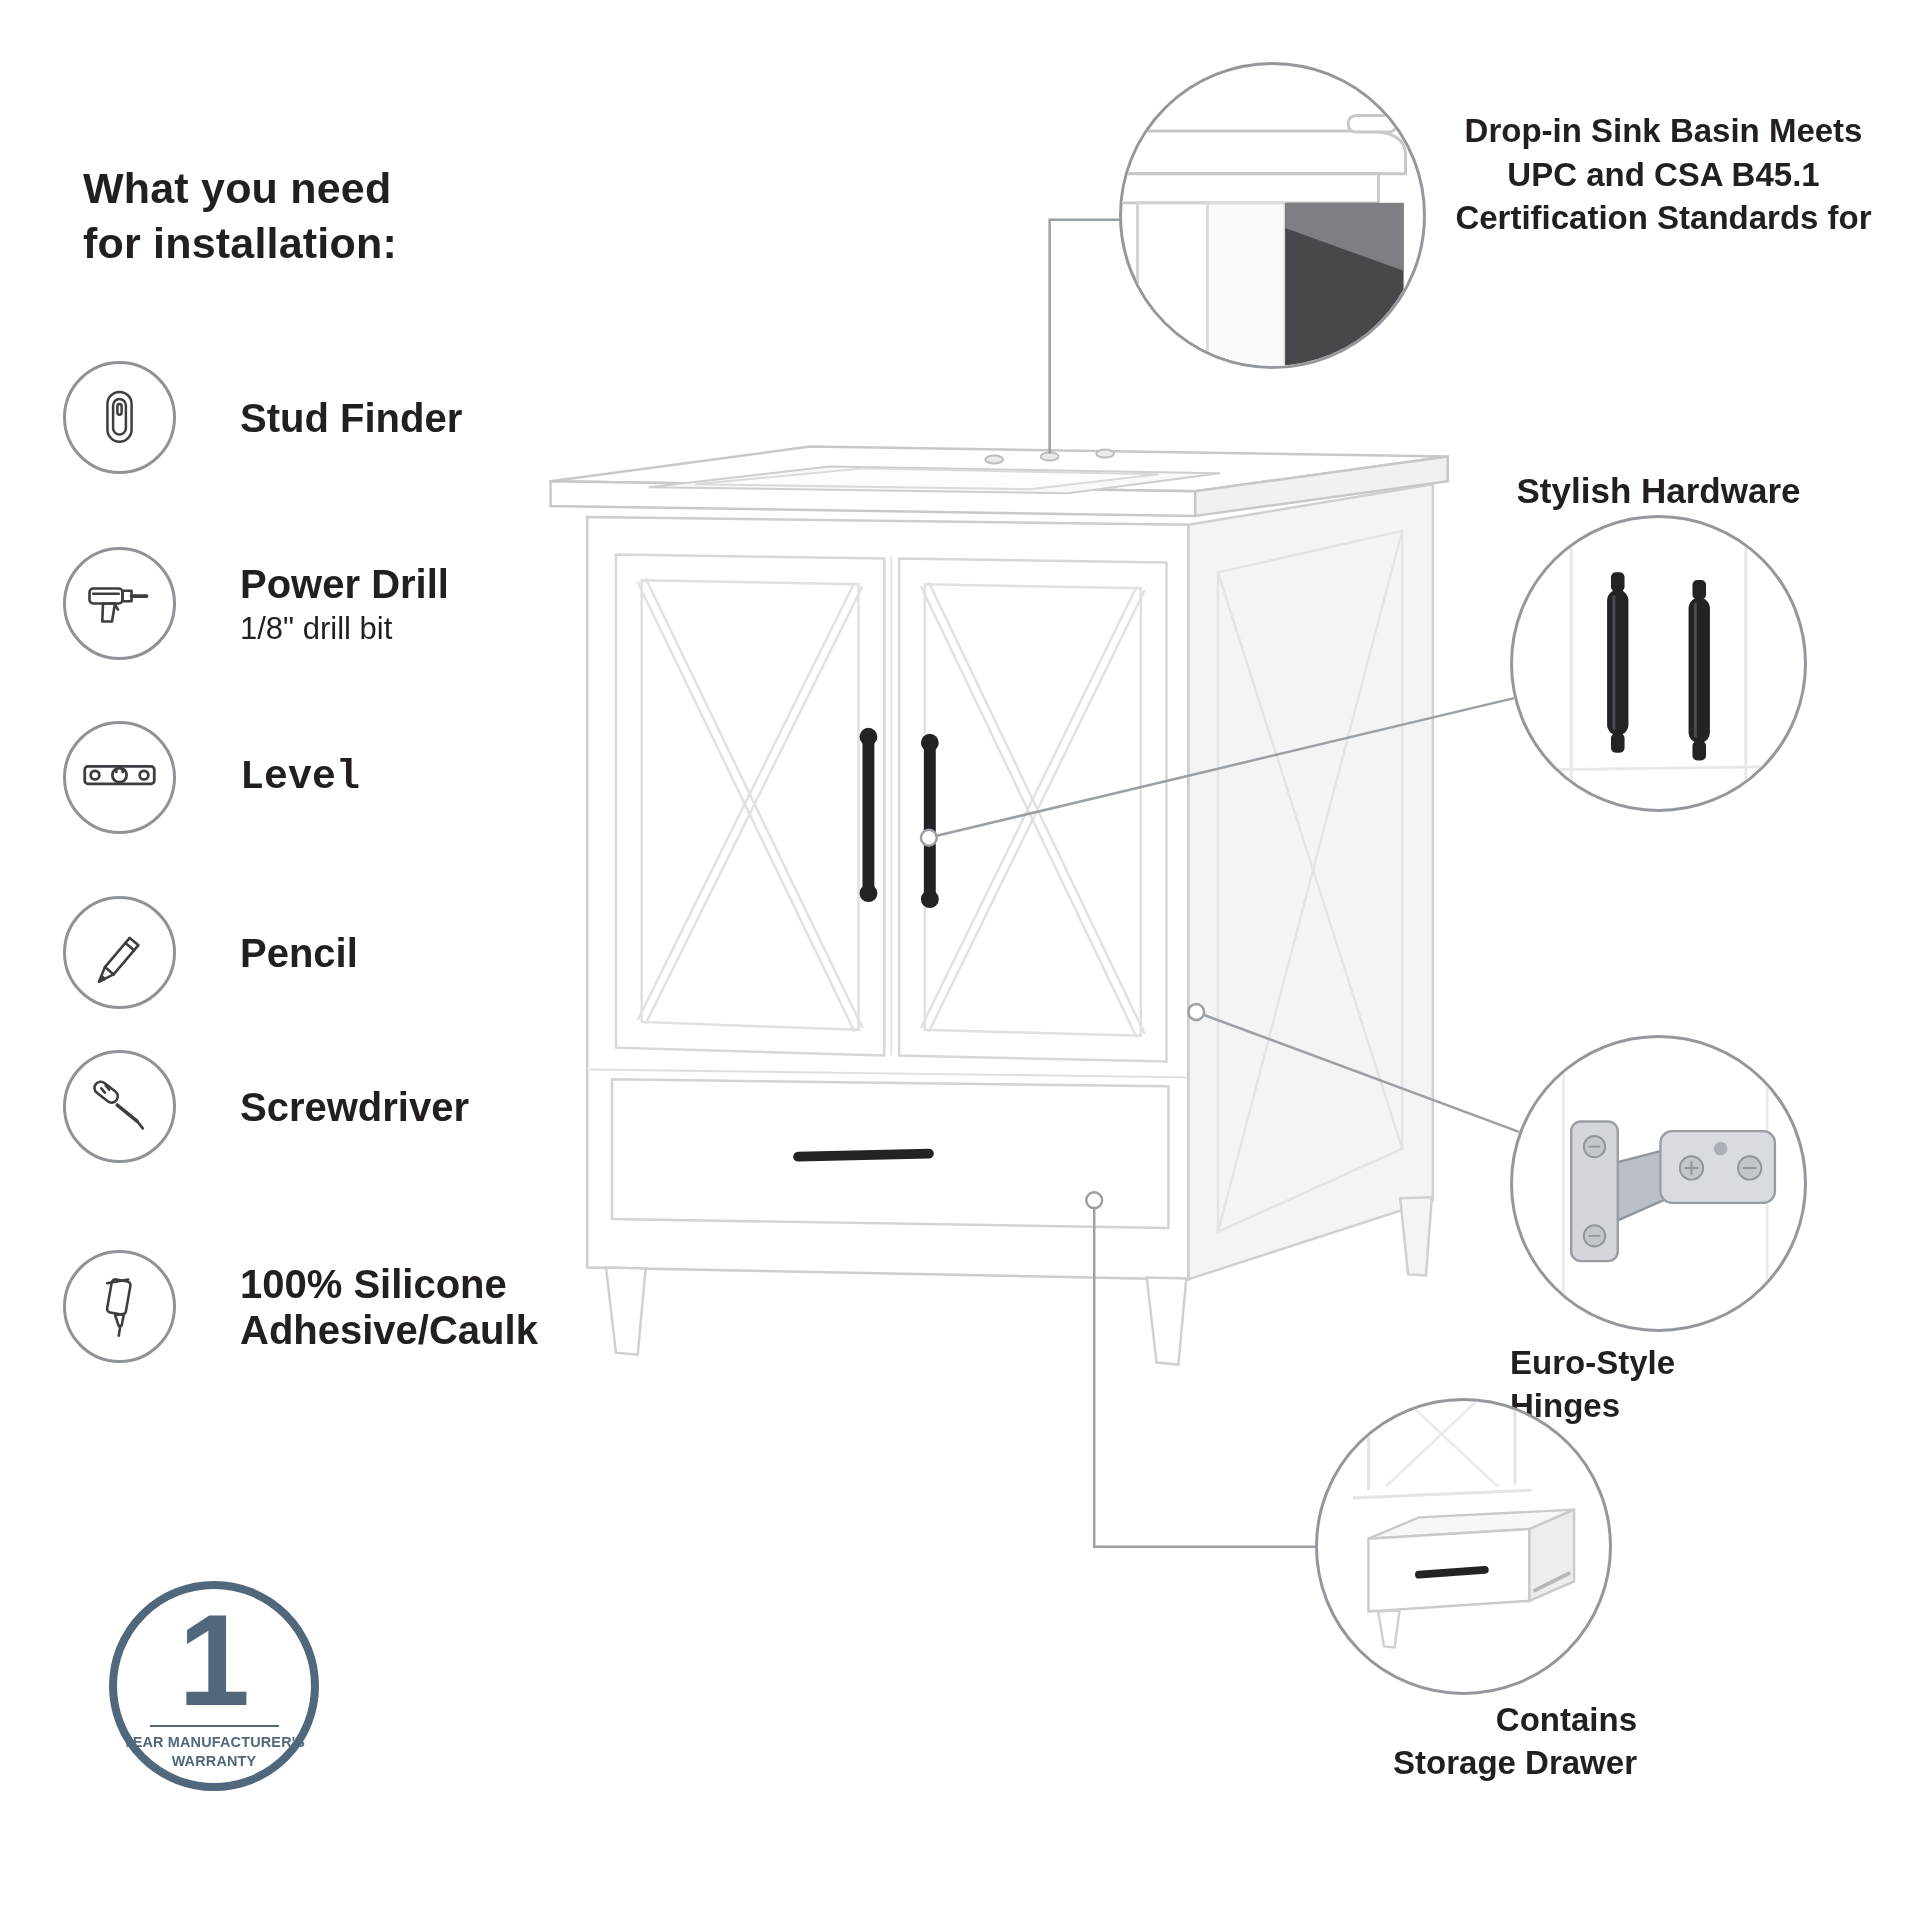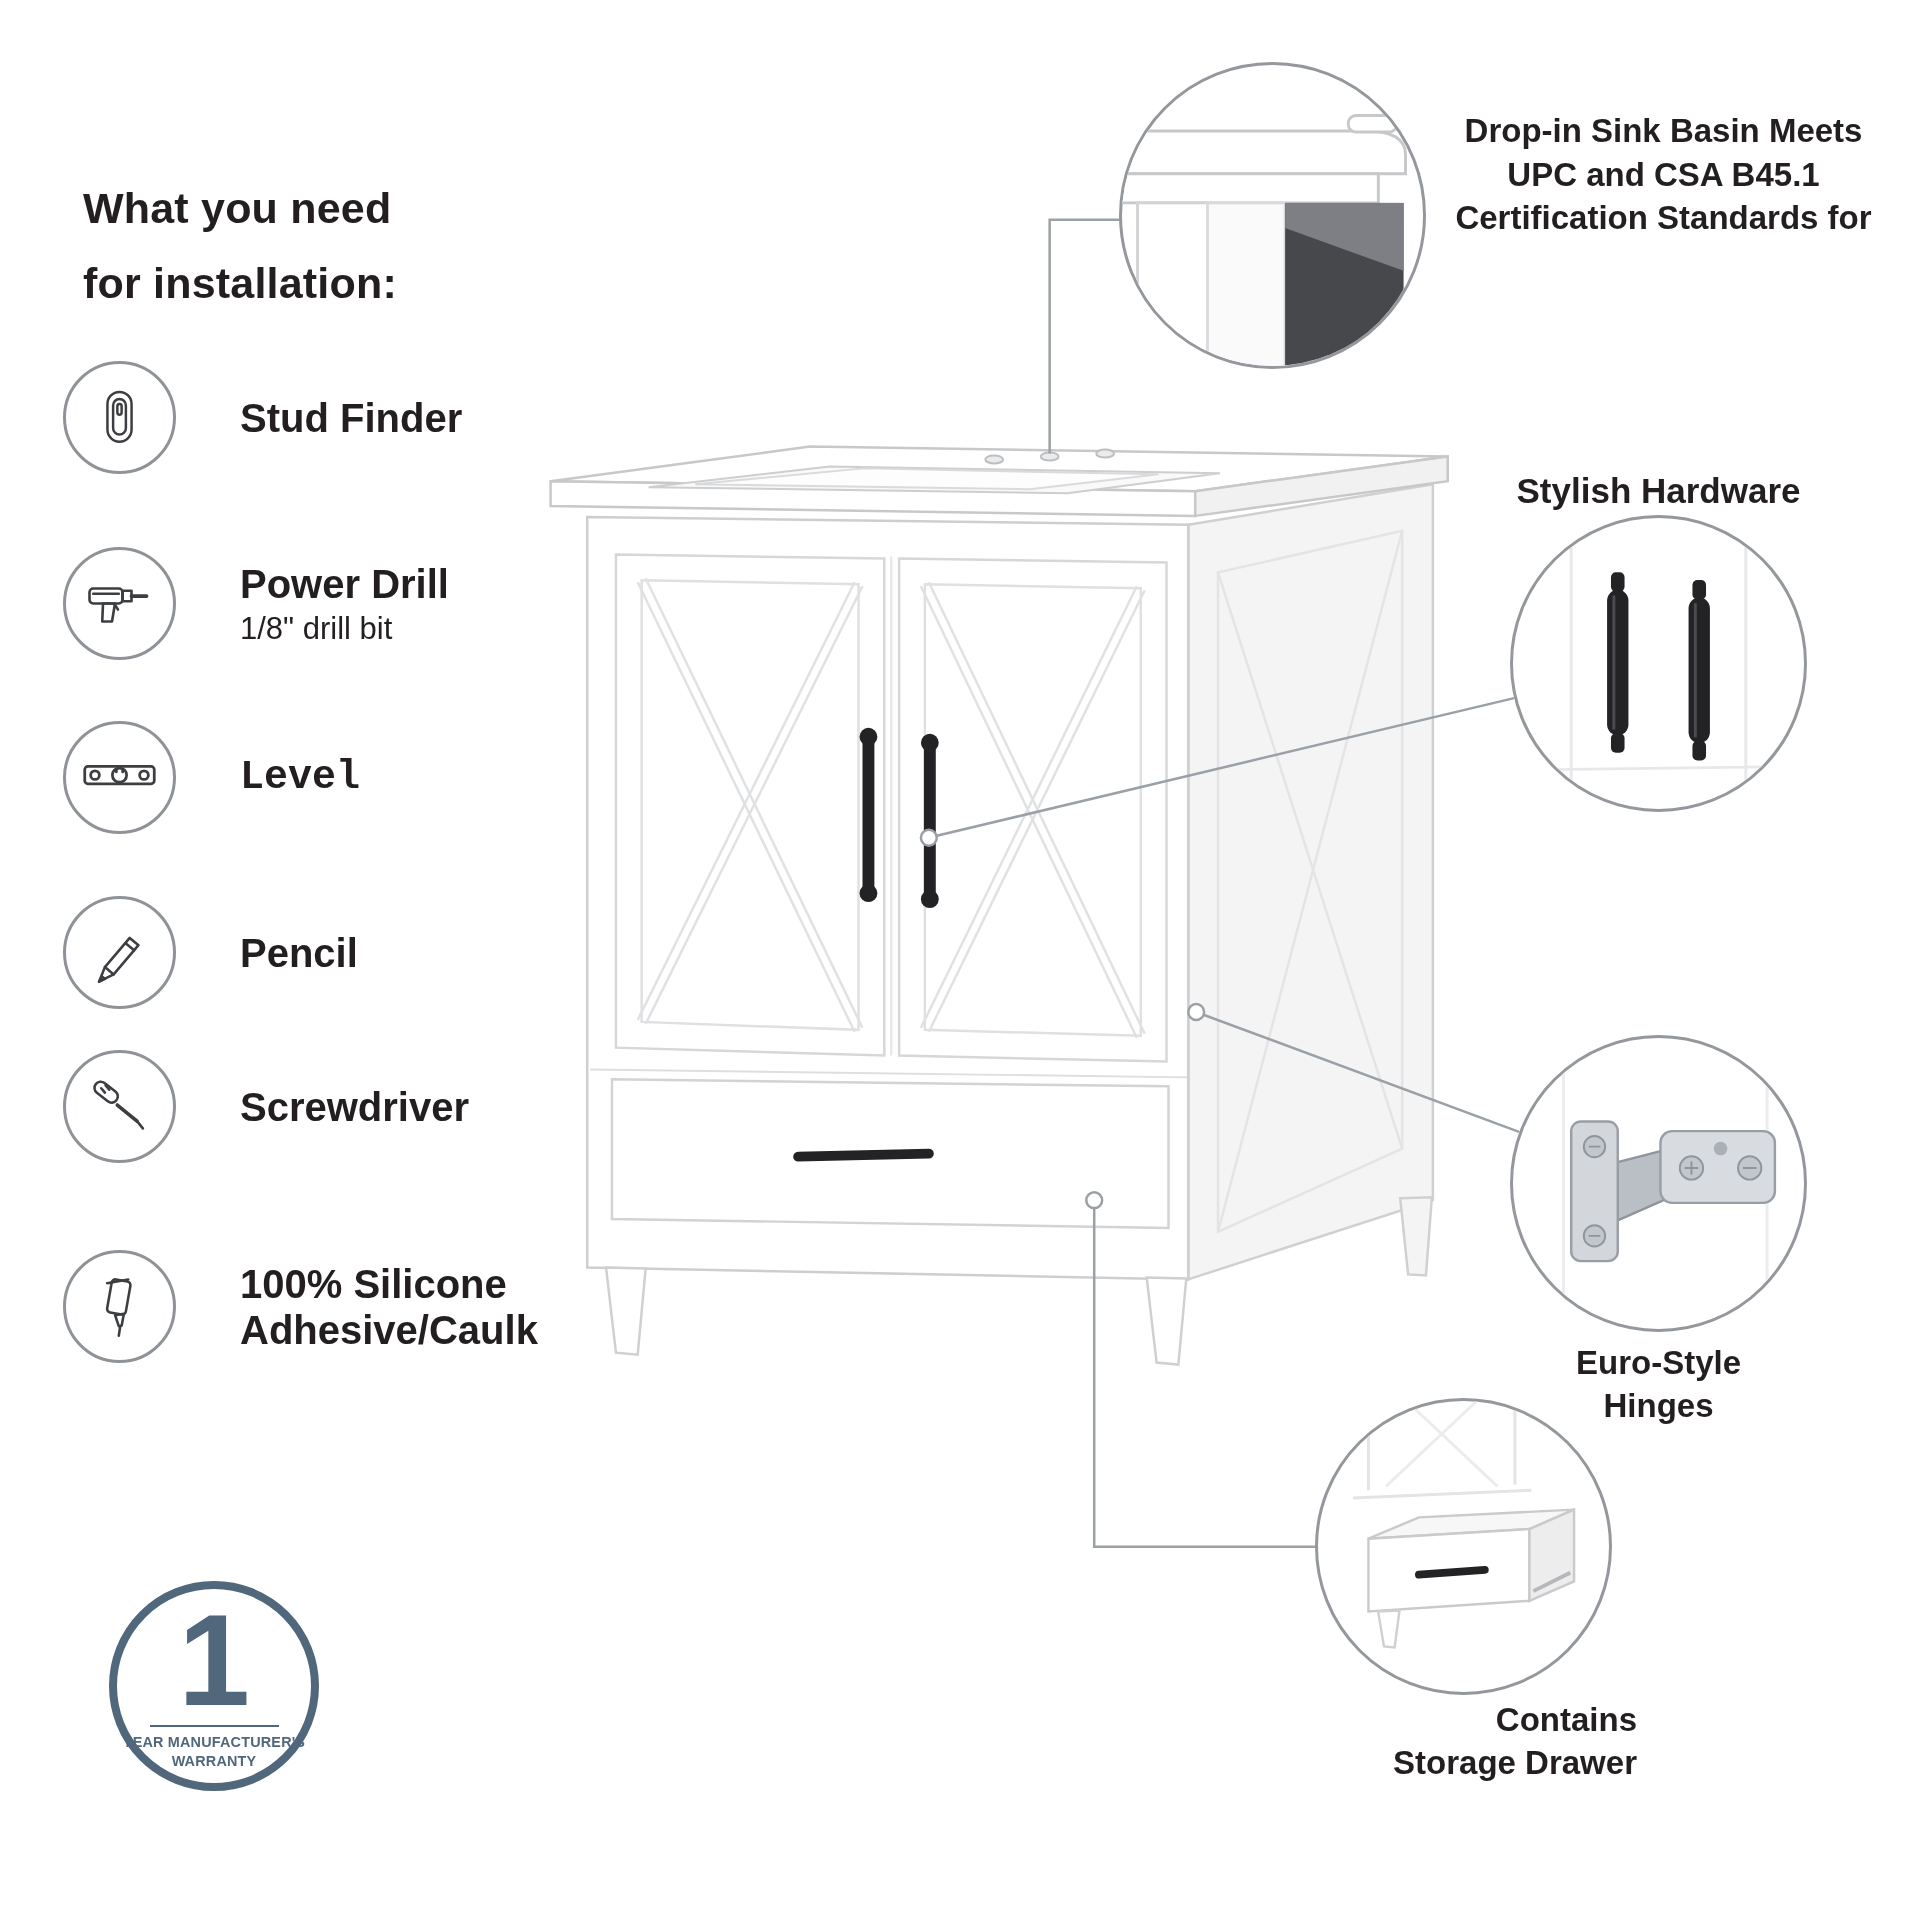"What you need" .heading span { margin-top: 20px -> none }
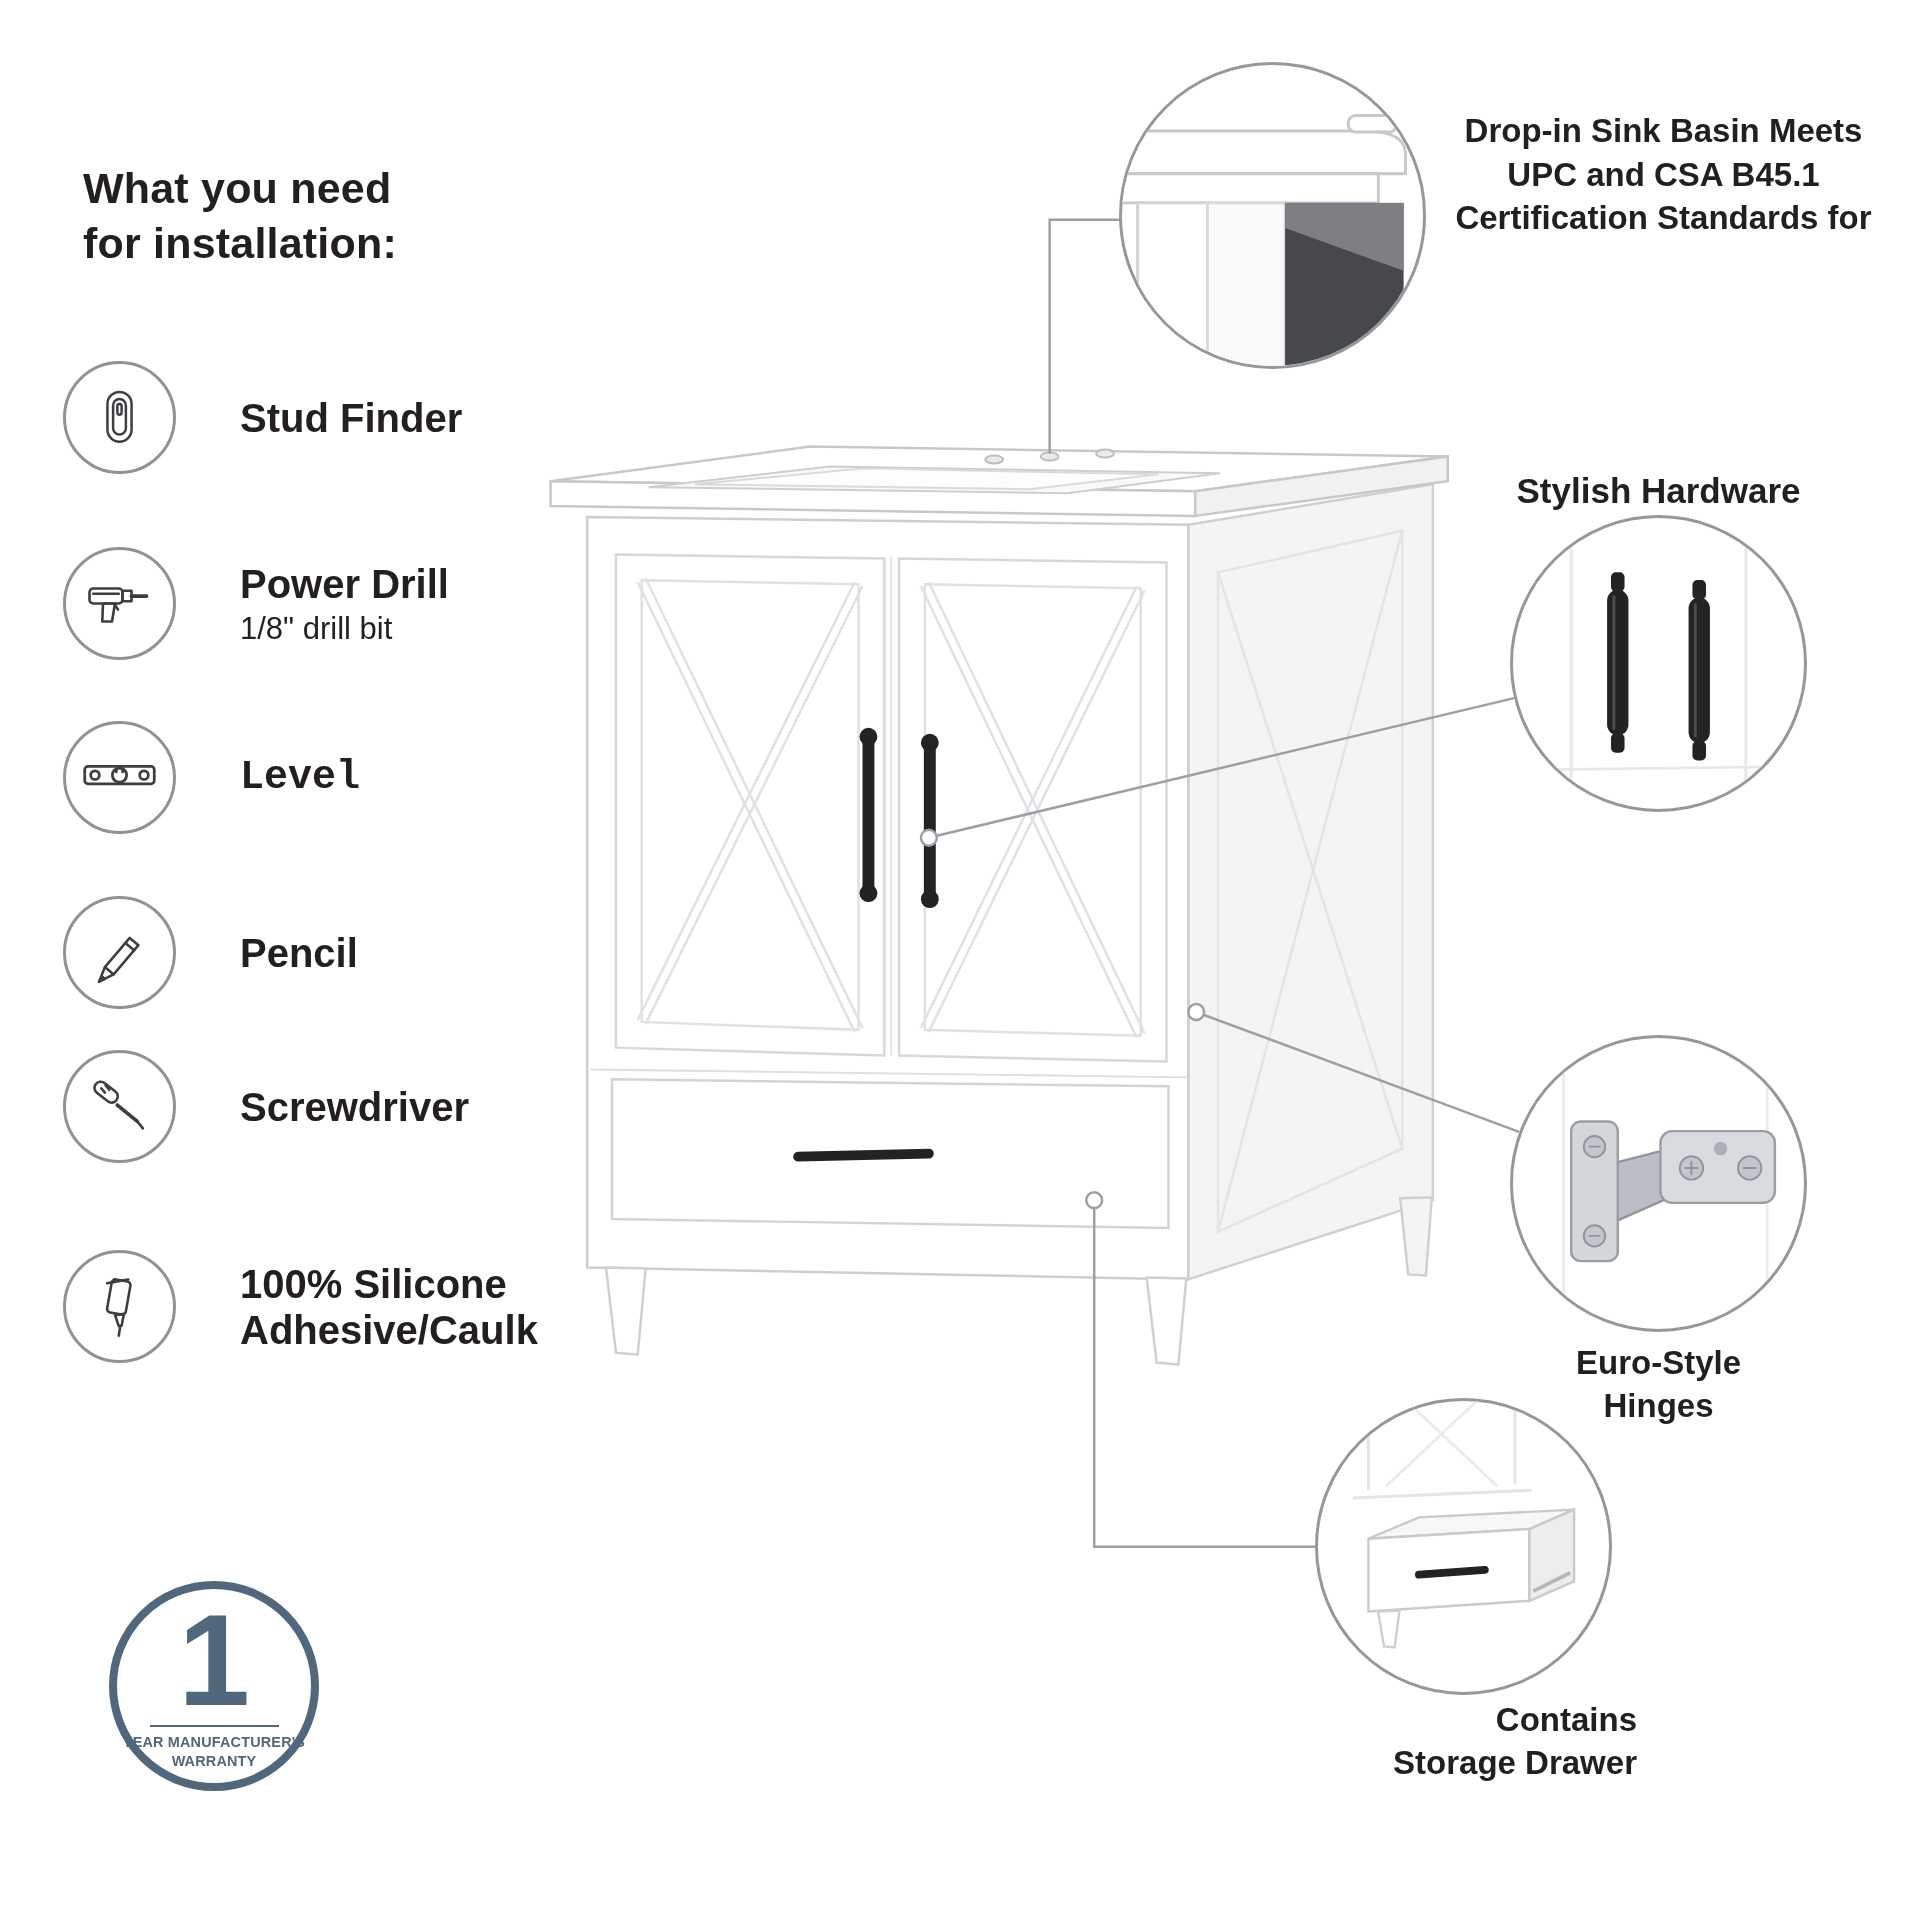"Euro-Style" .hinge-label { text-align: center -> left }
